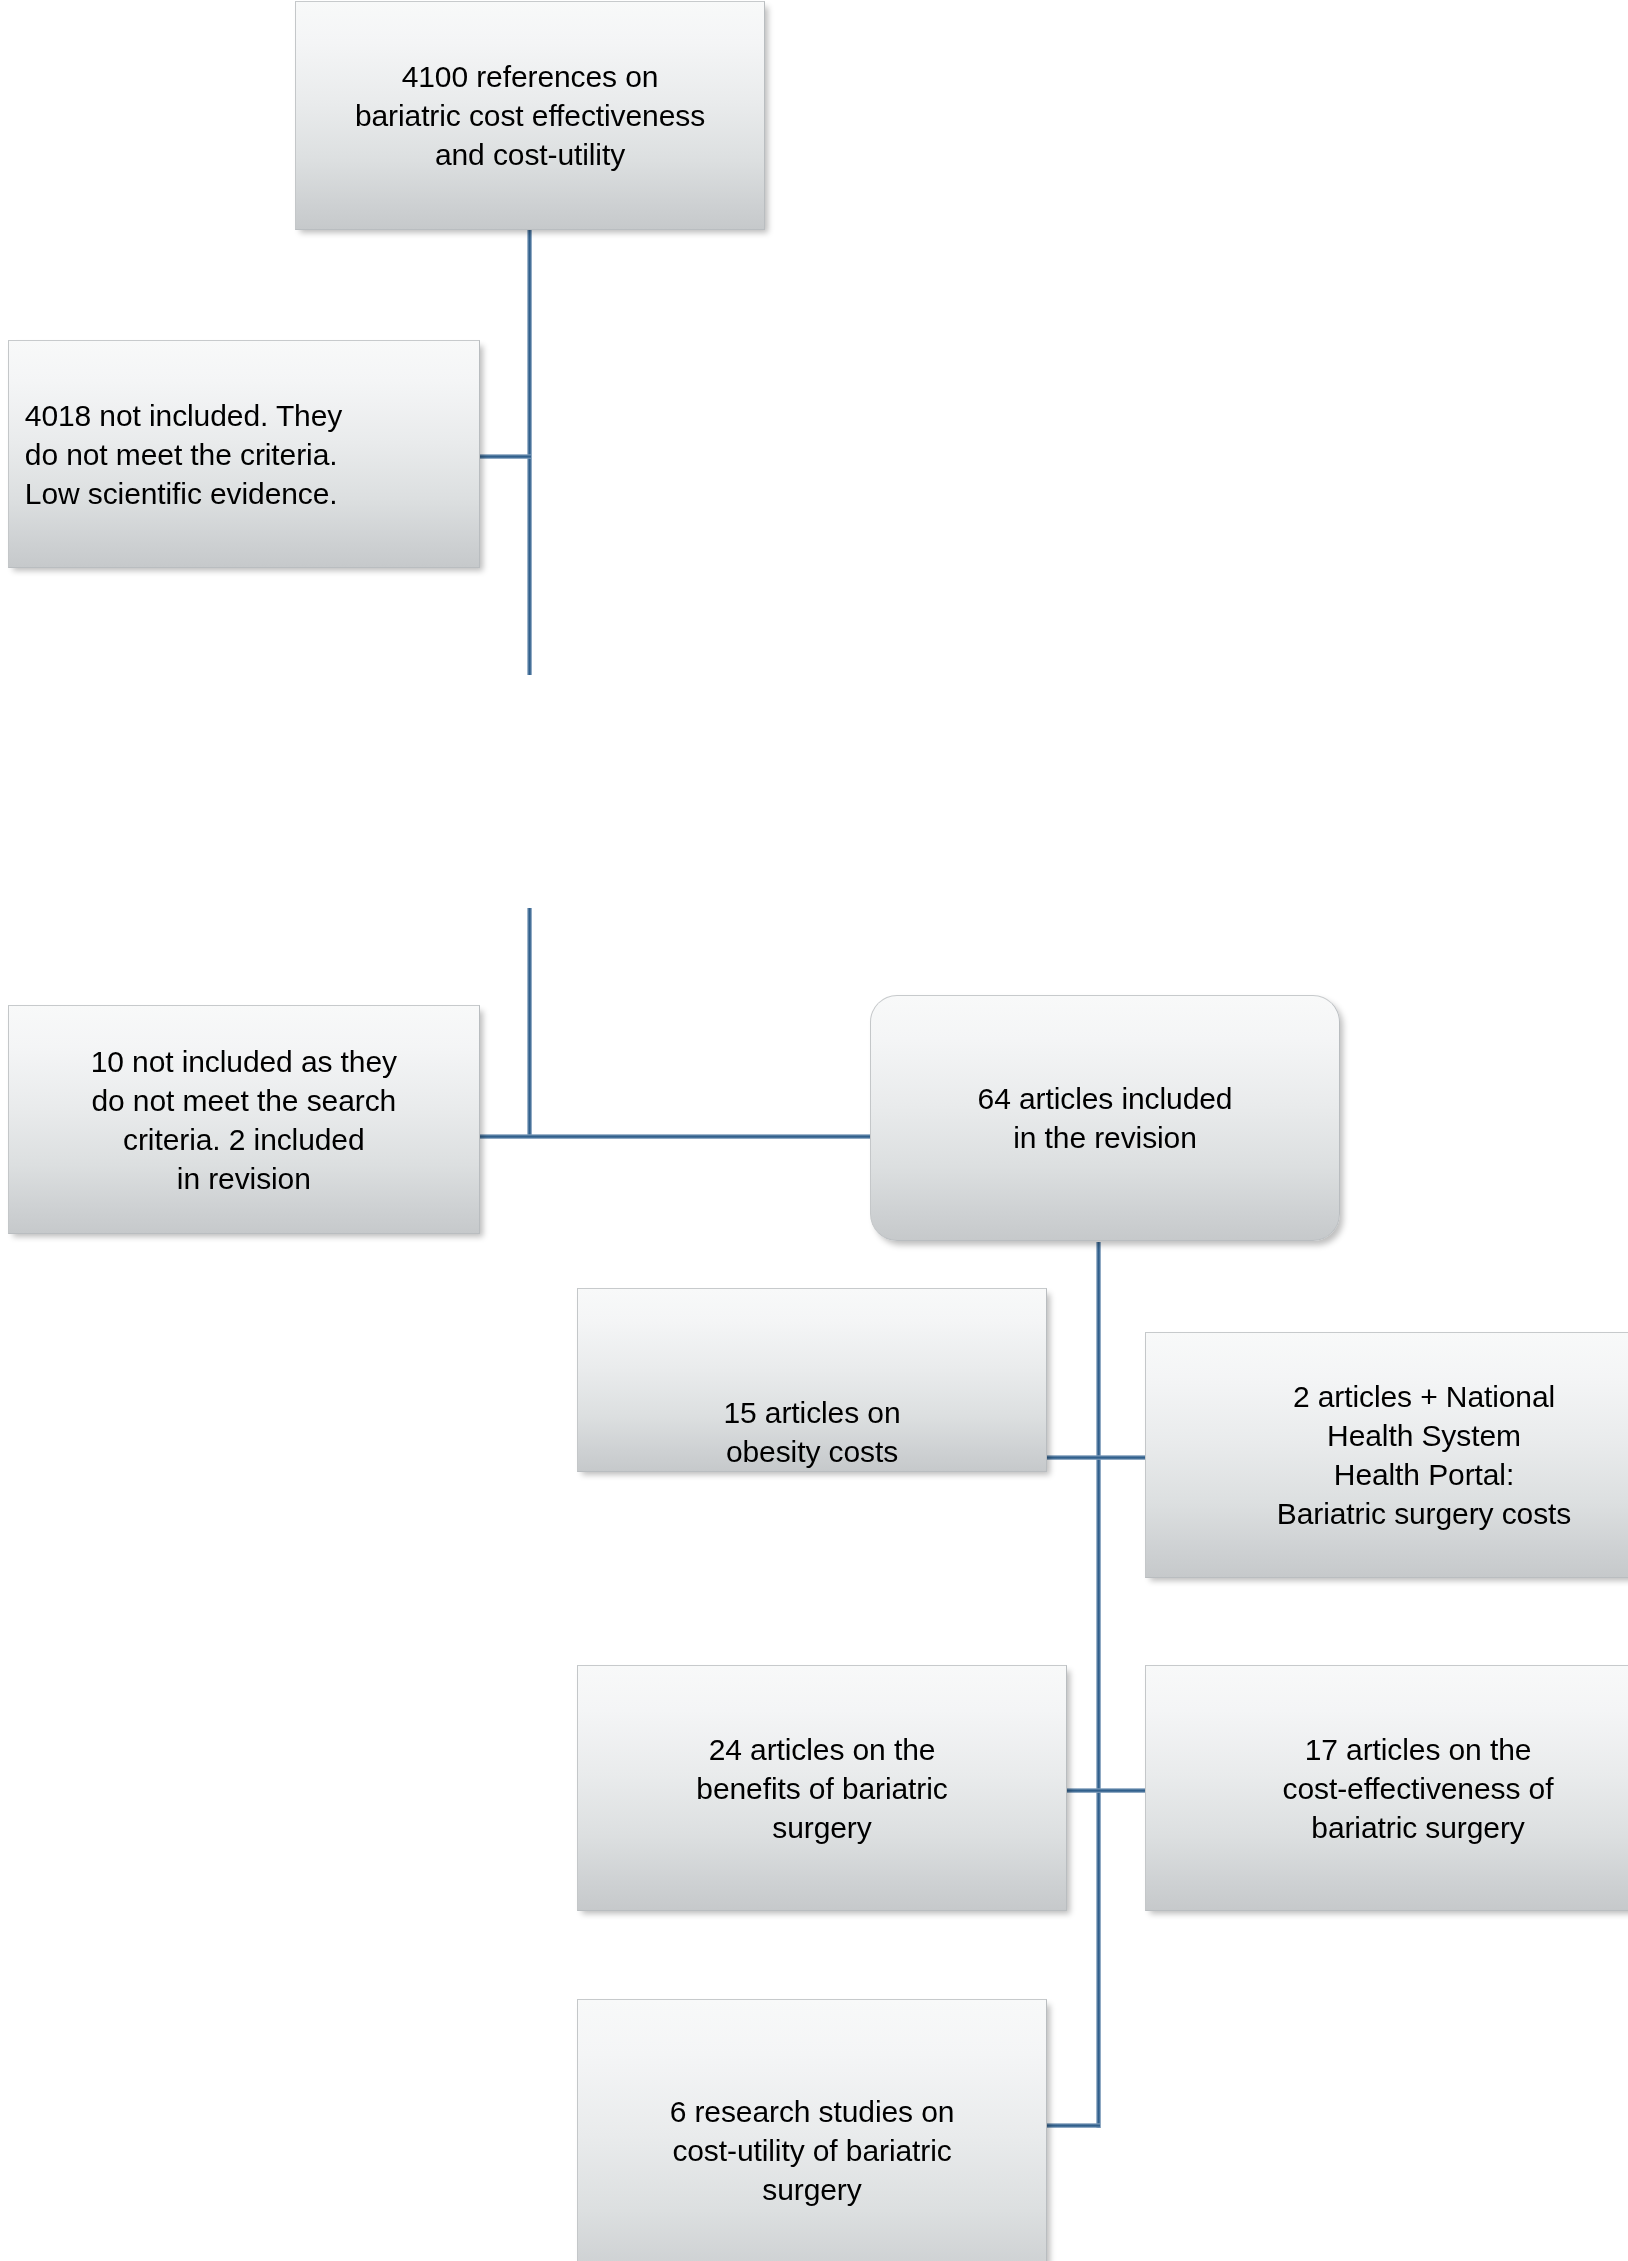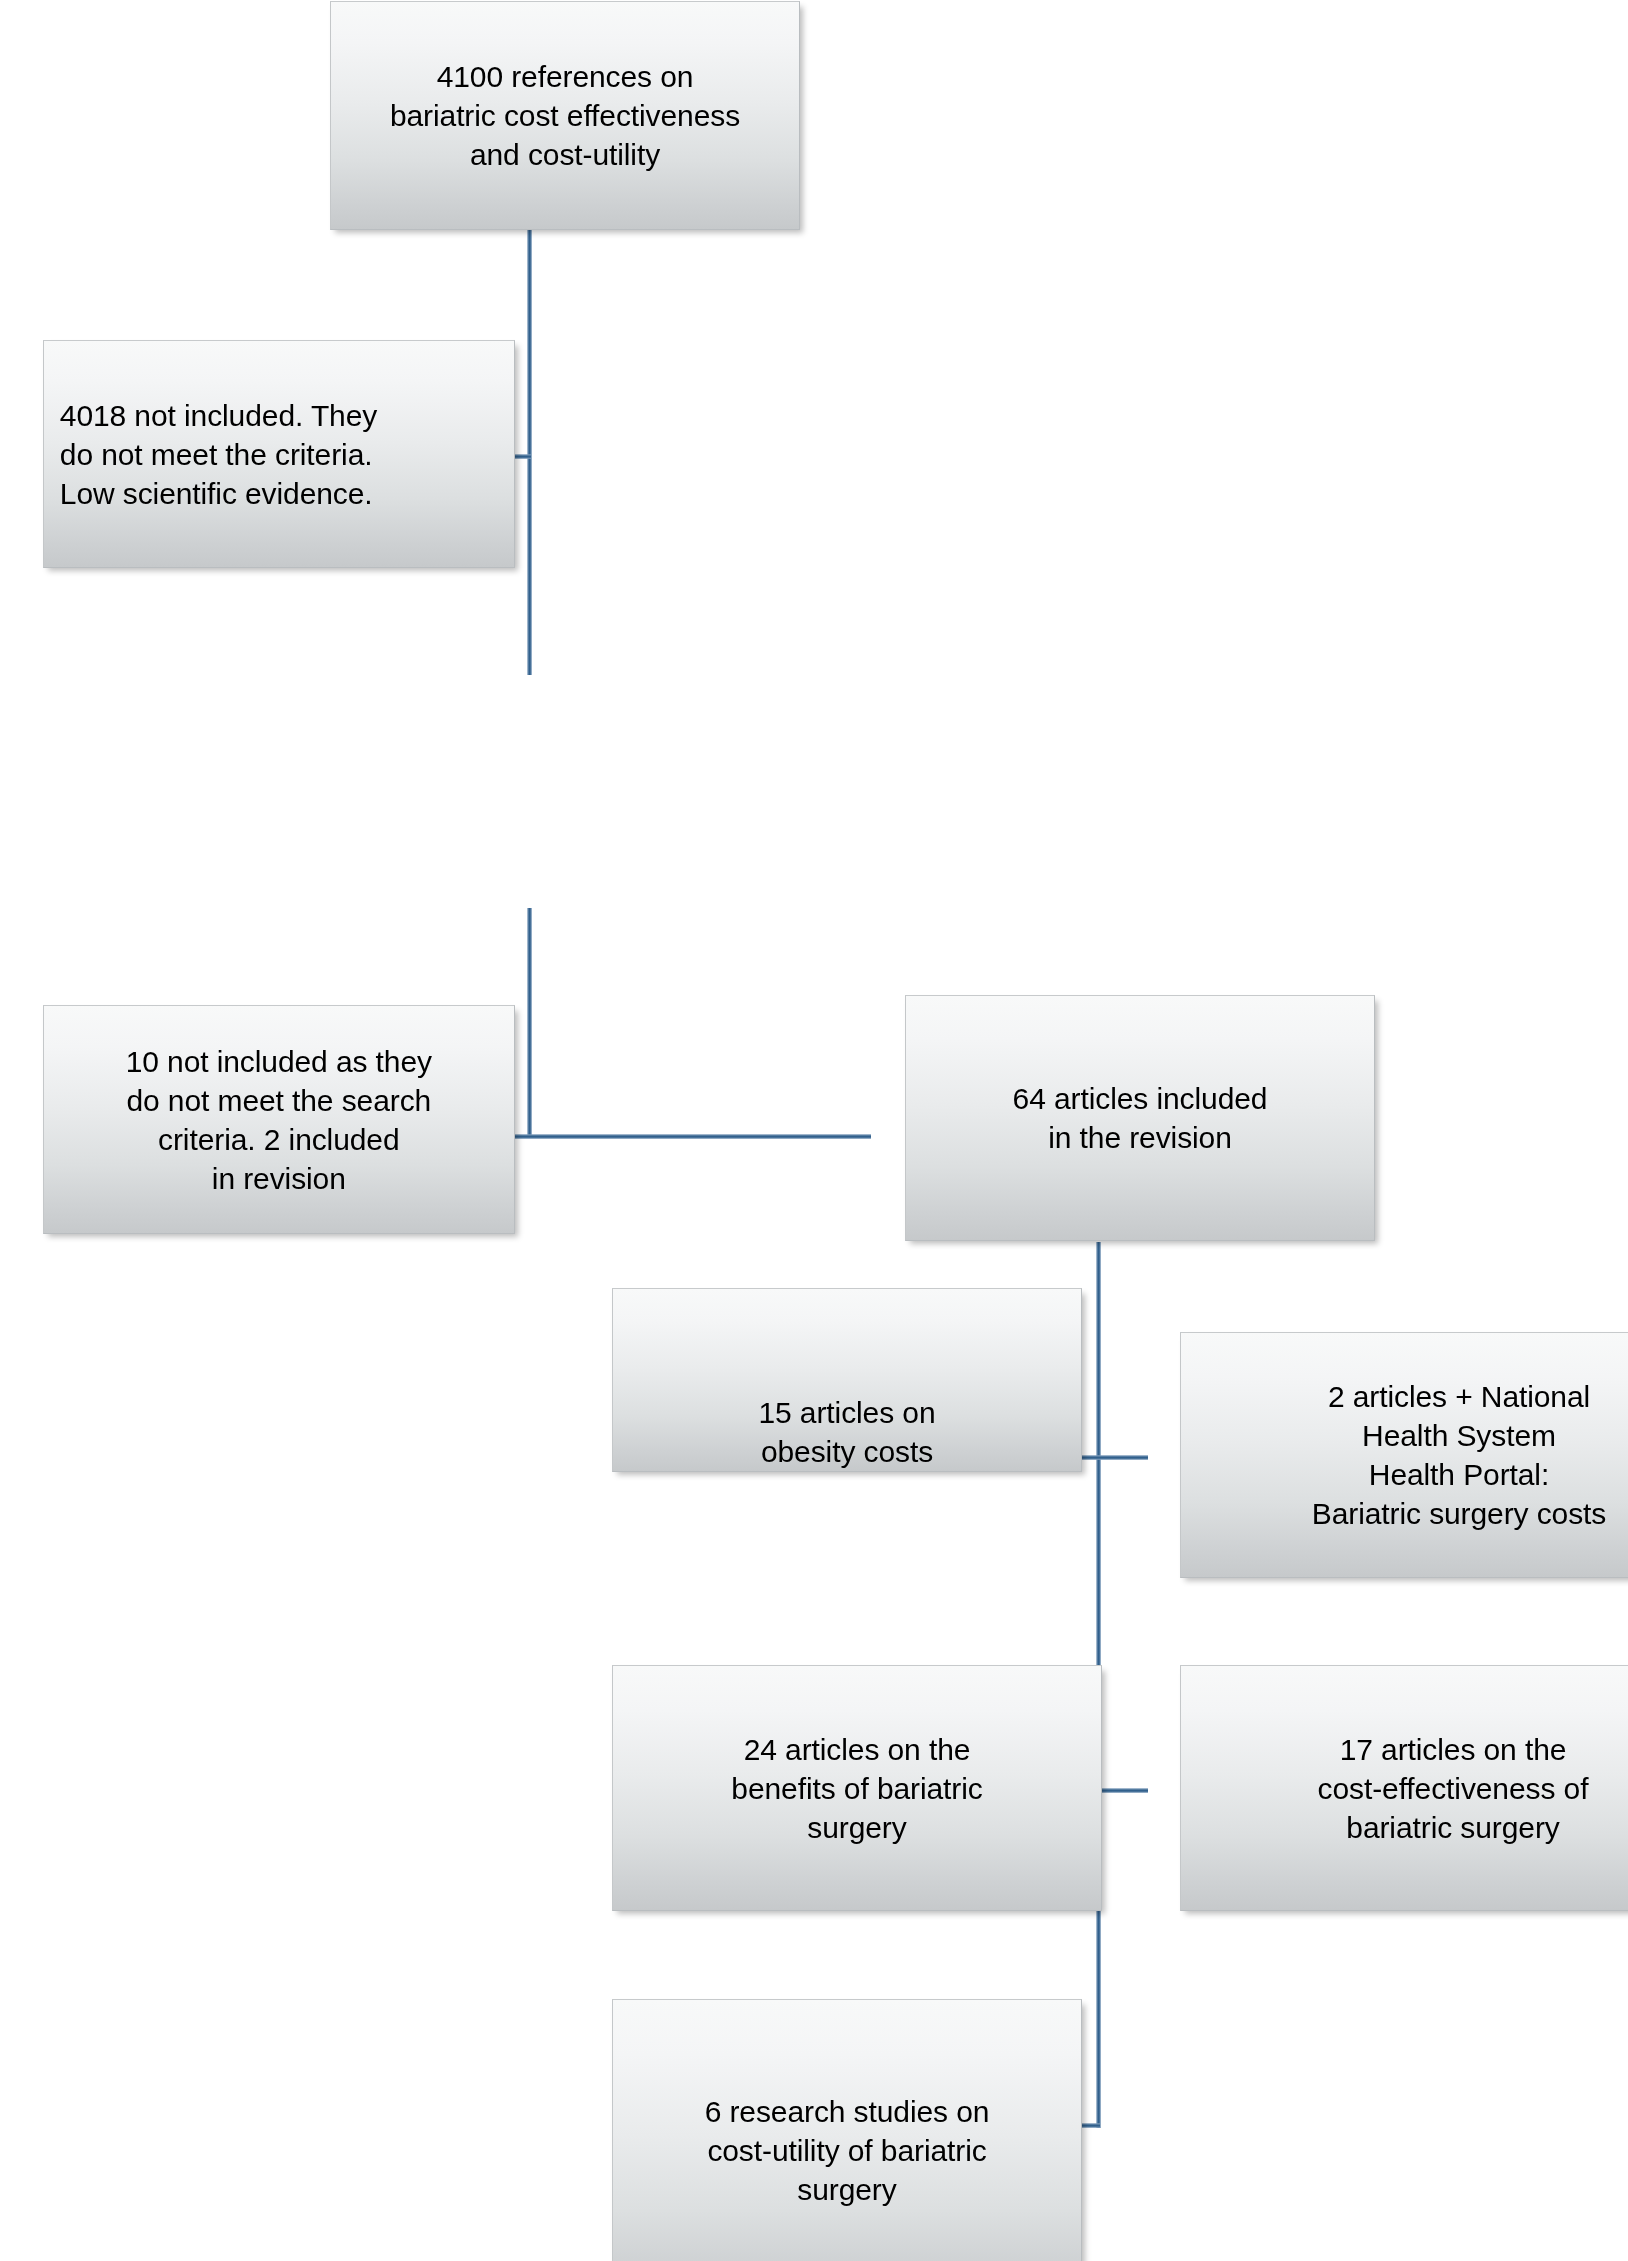"4100 references on" .node { margin-left: 35px -> none }
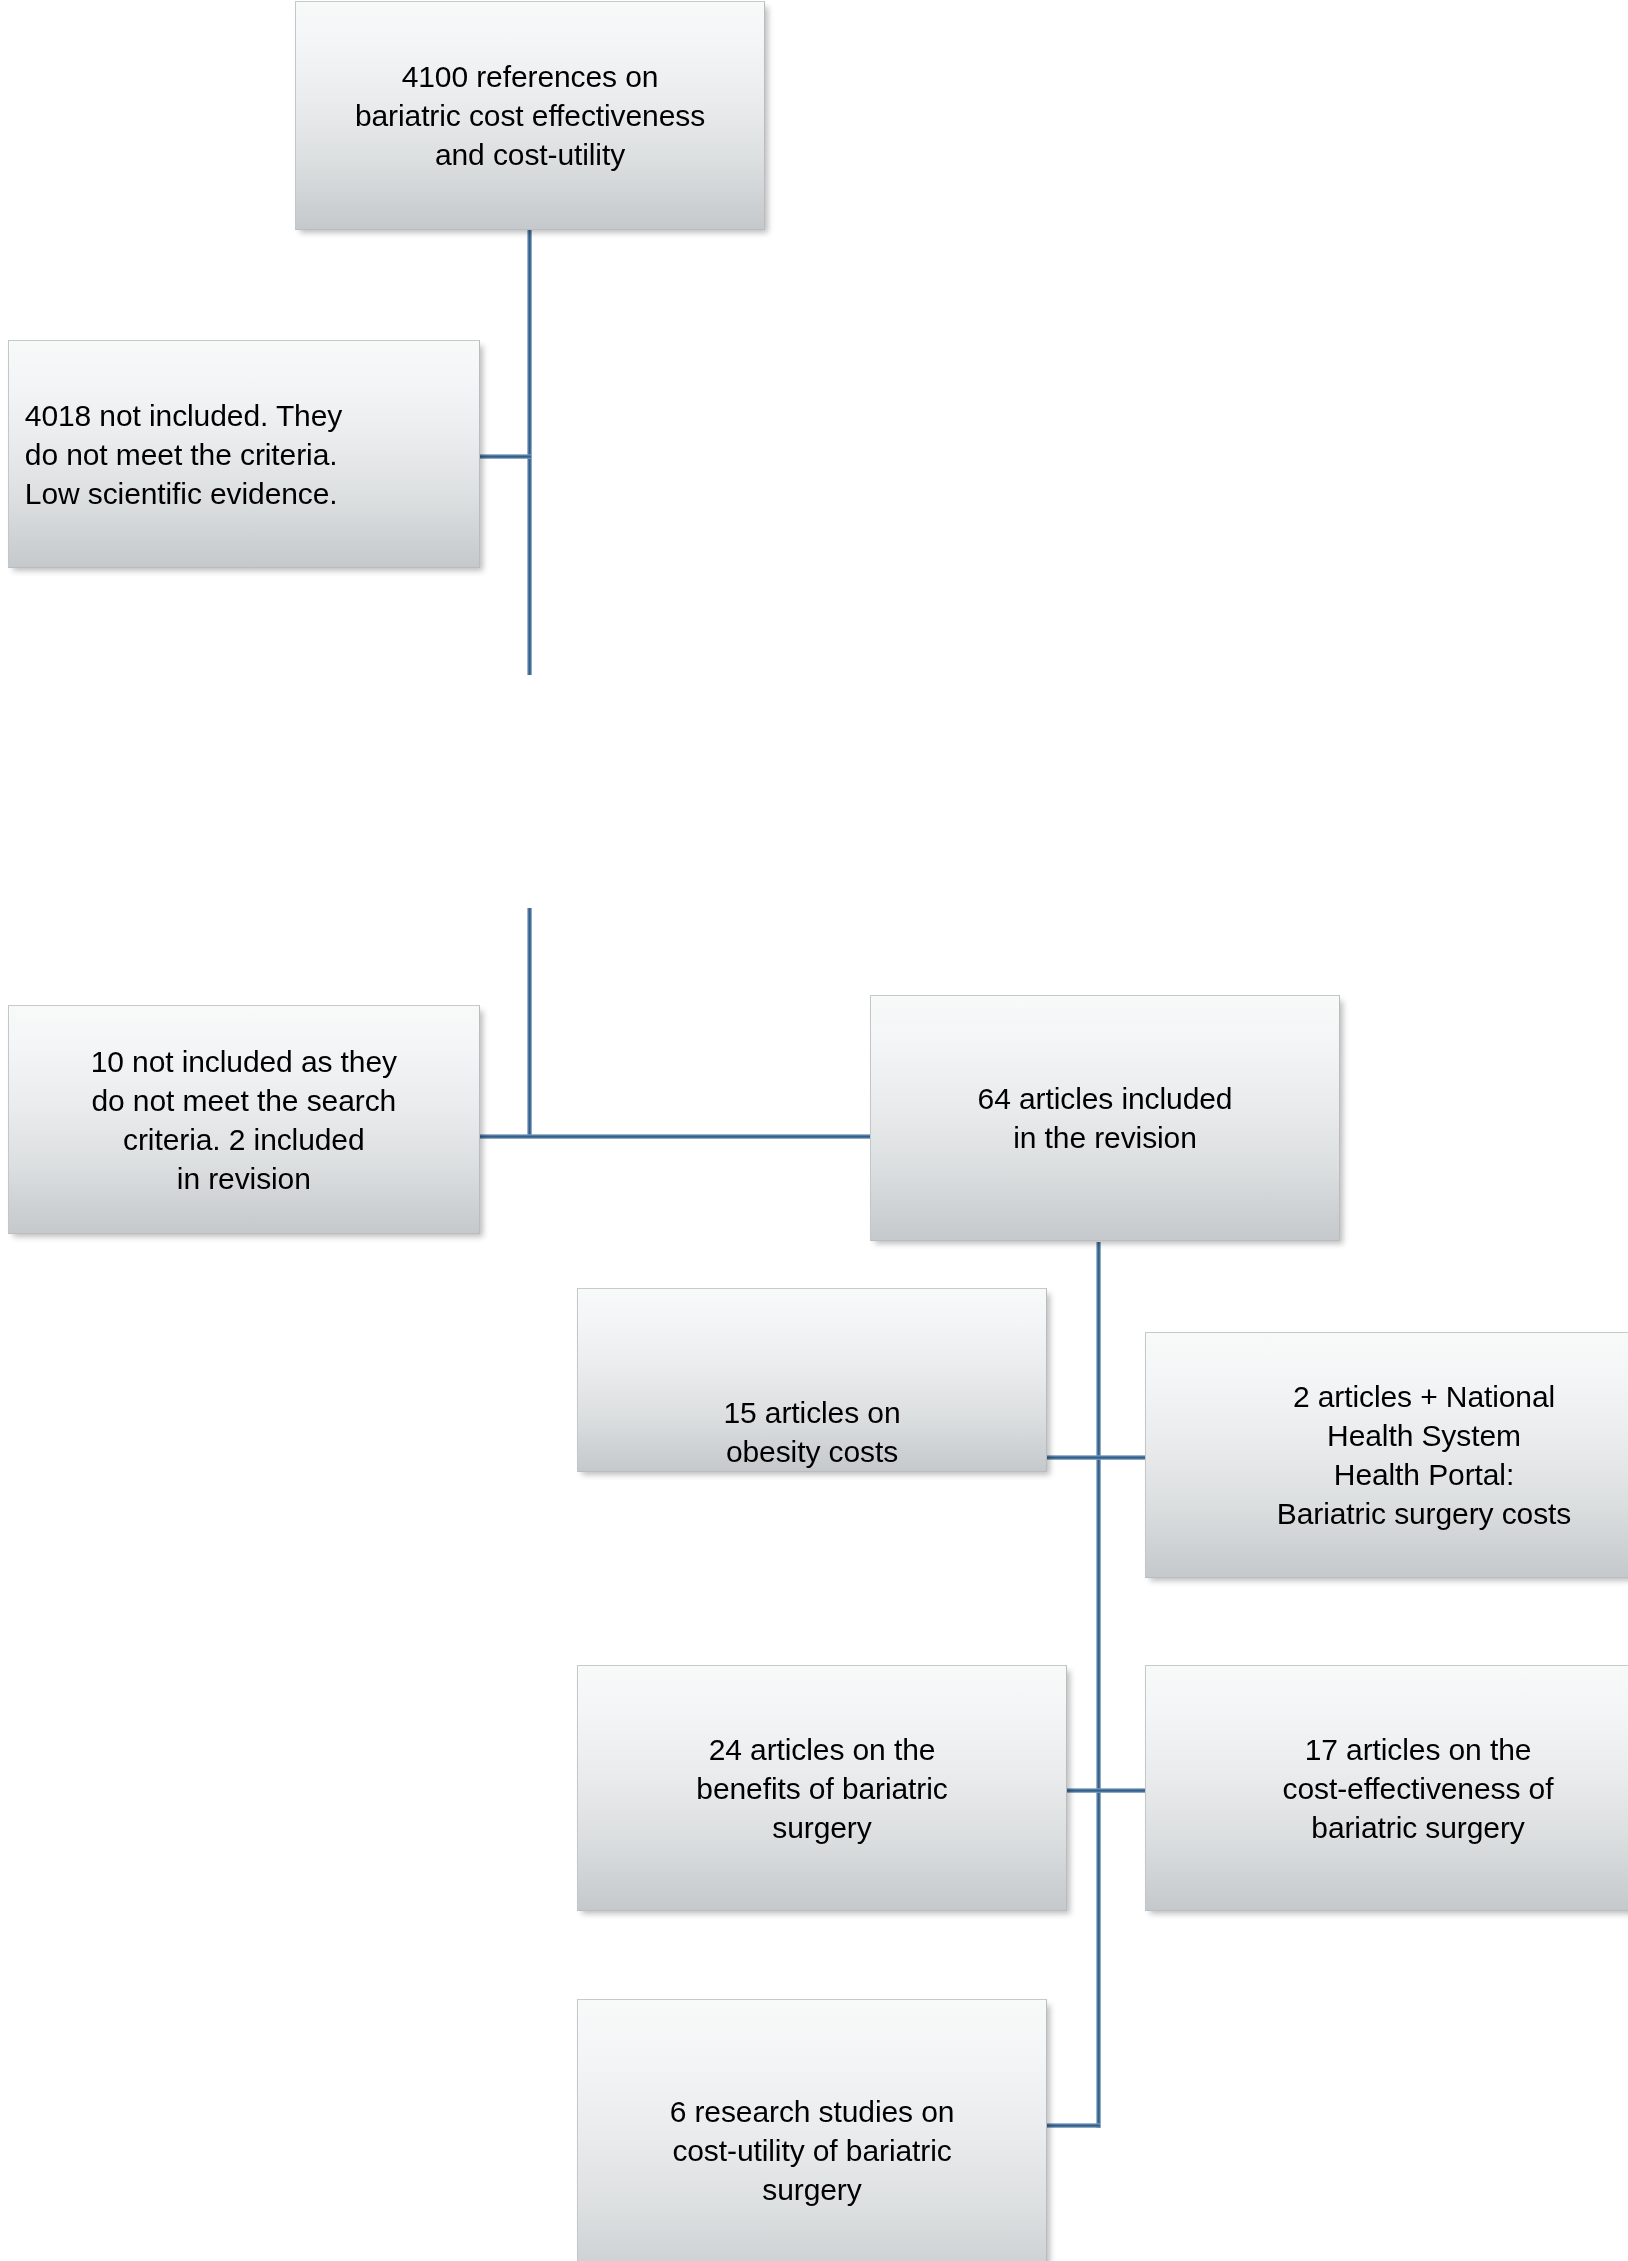"64 articles included" div.node { border-radius: none -> 27px }
